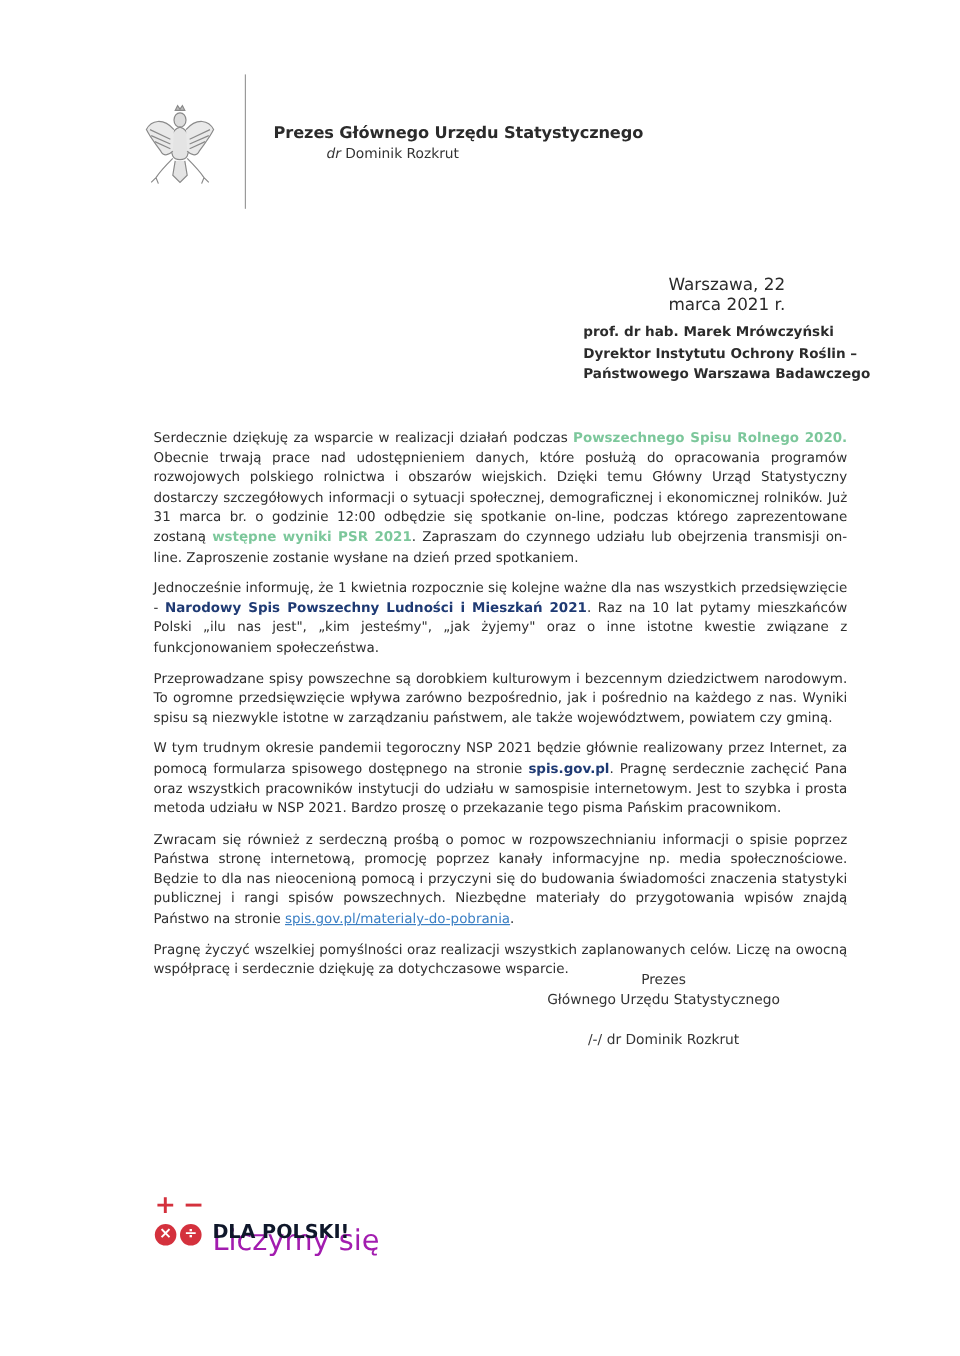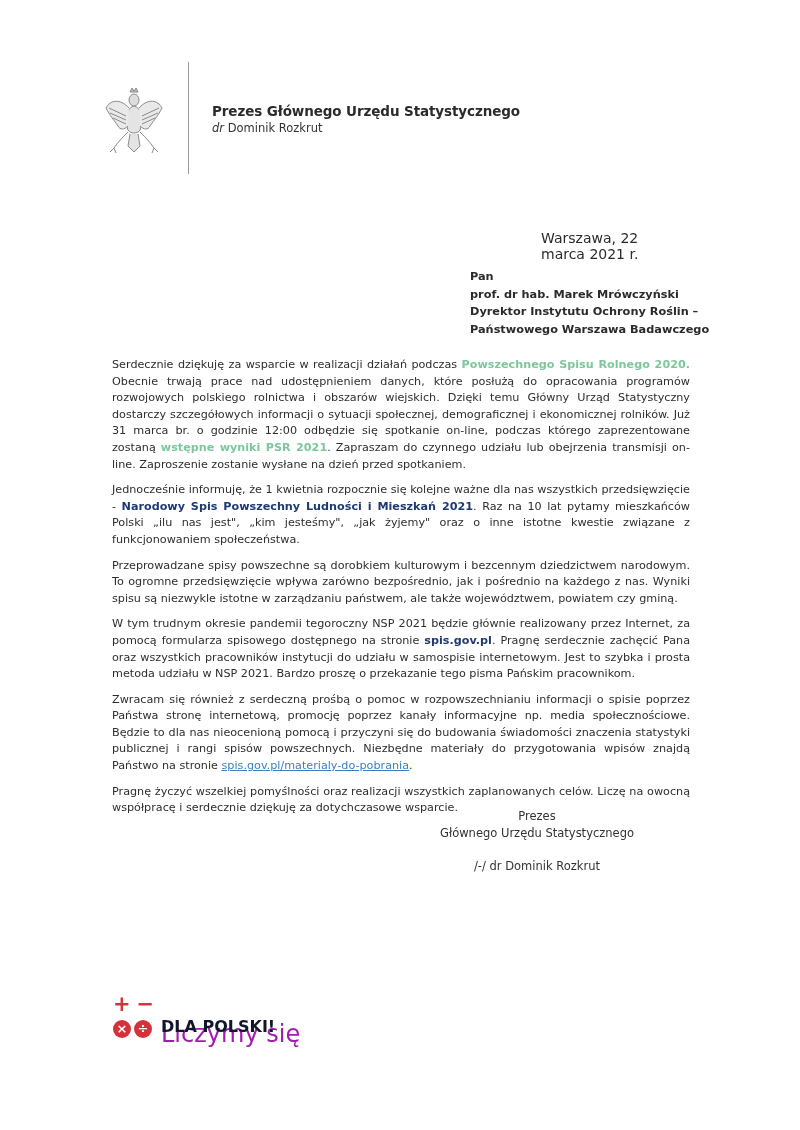"Prezes Głównego Urzędu Statystycznego" .page { left: 0 -> 16px }
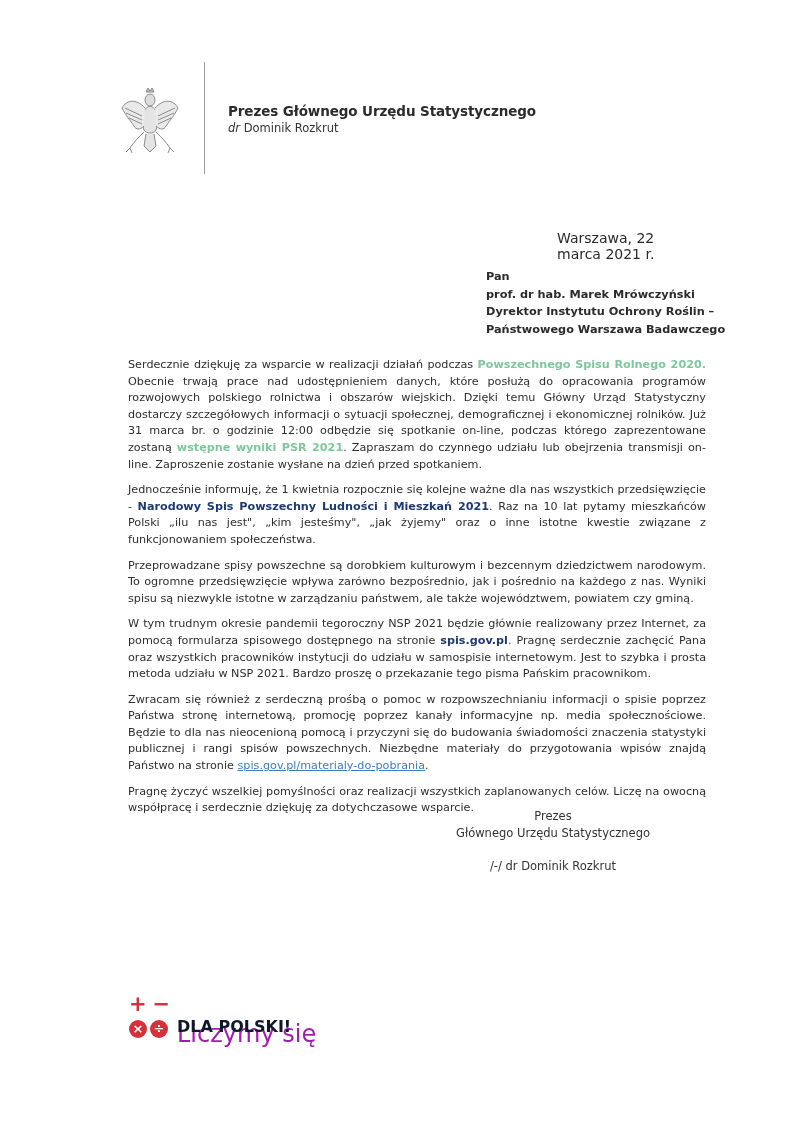"dr" .header-sub i { margin-left: none -> 44px }
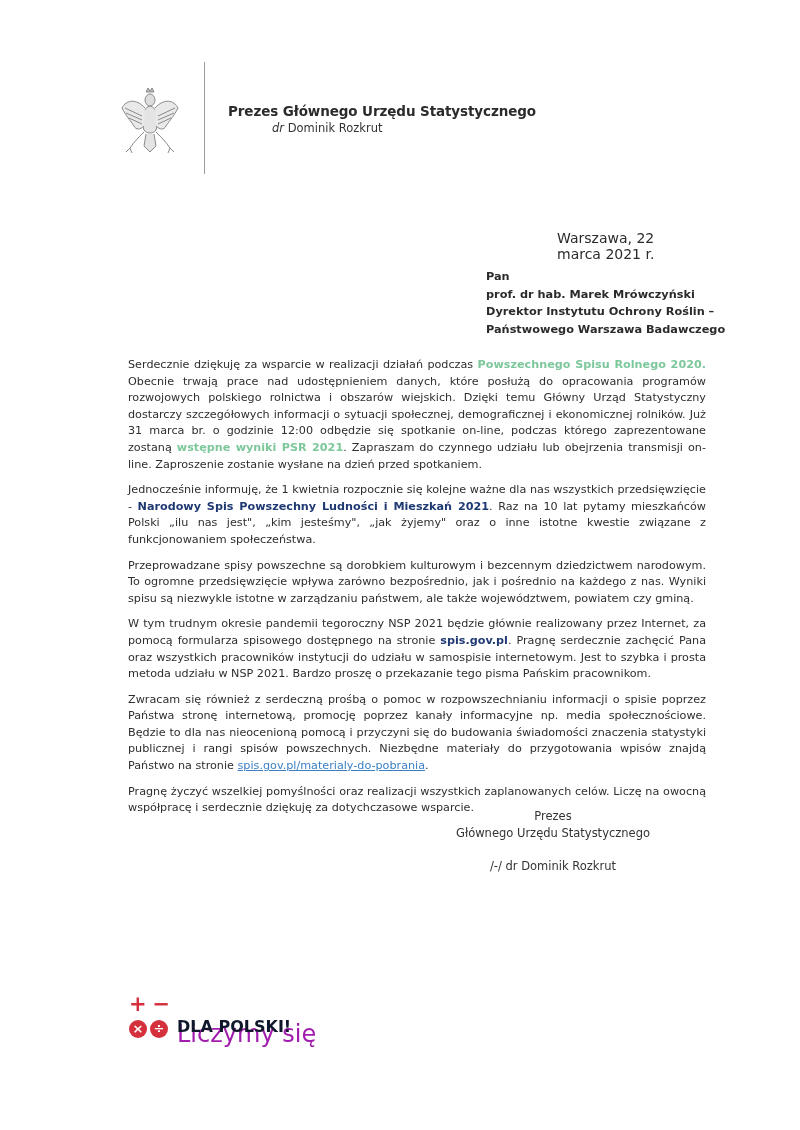"Pan" div { html: <div>Pan</div> -> none }
